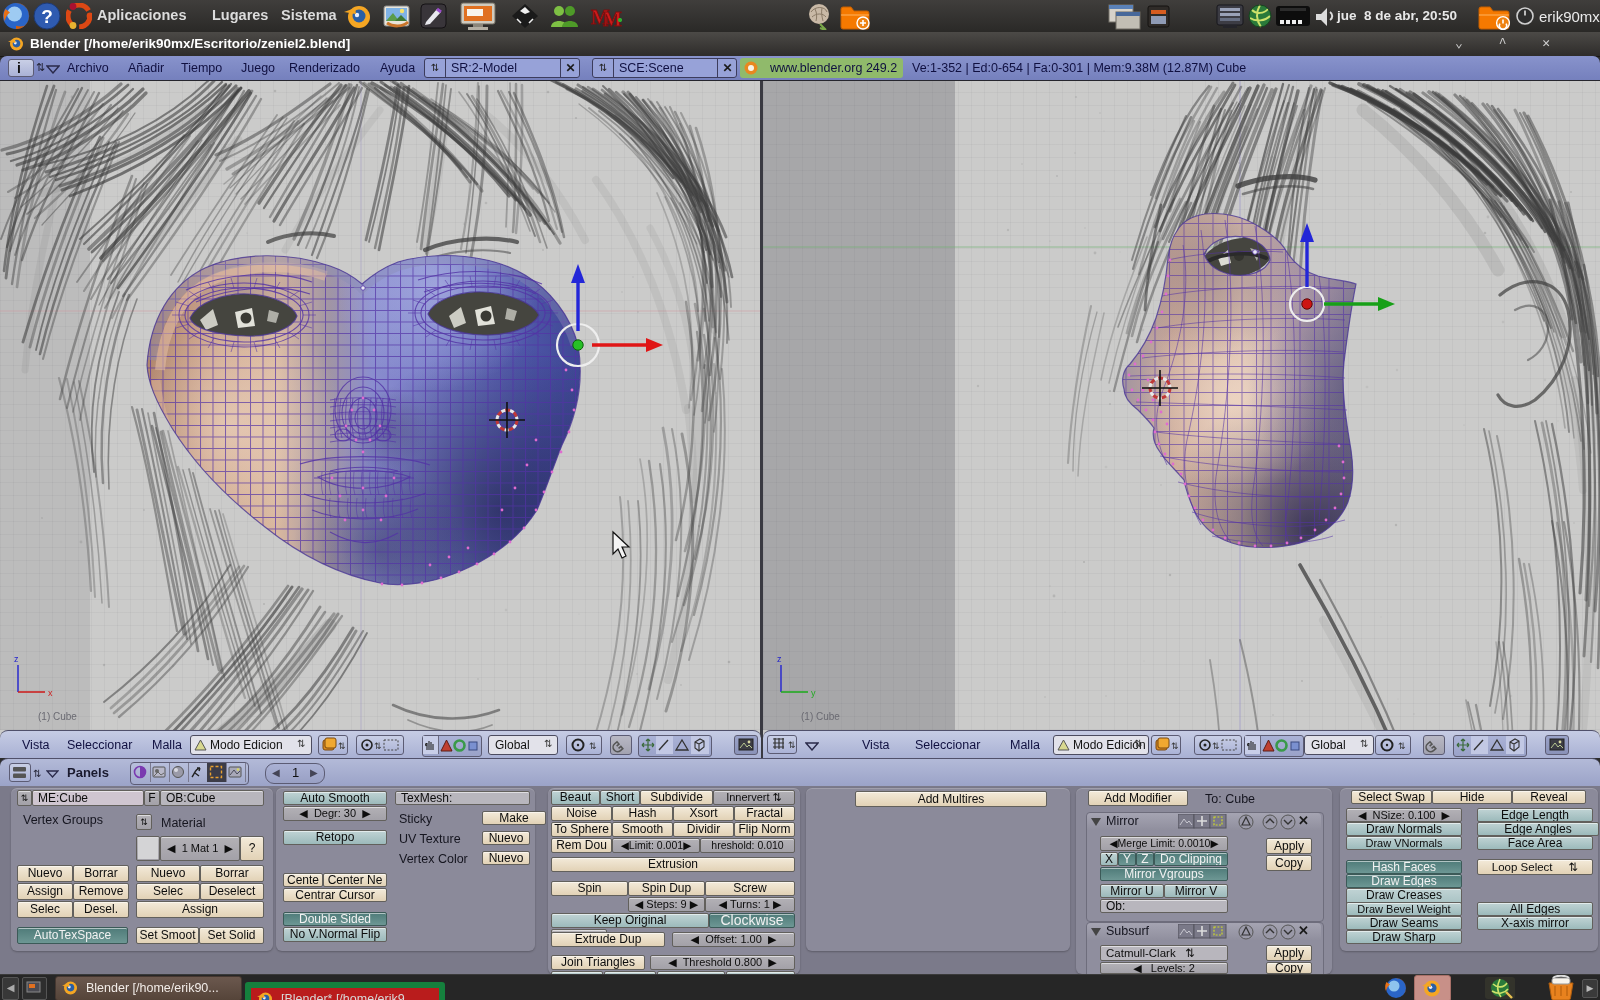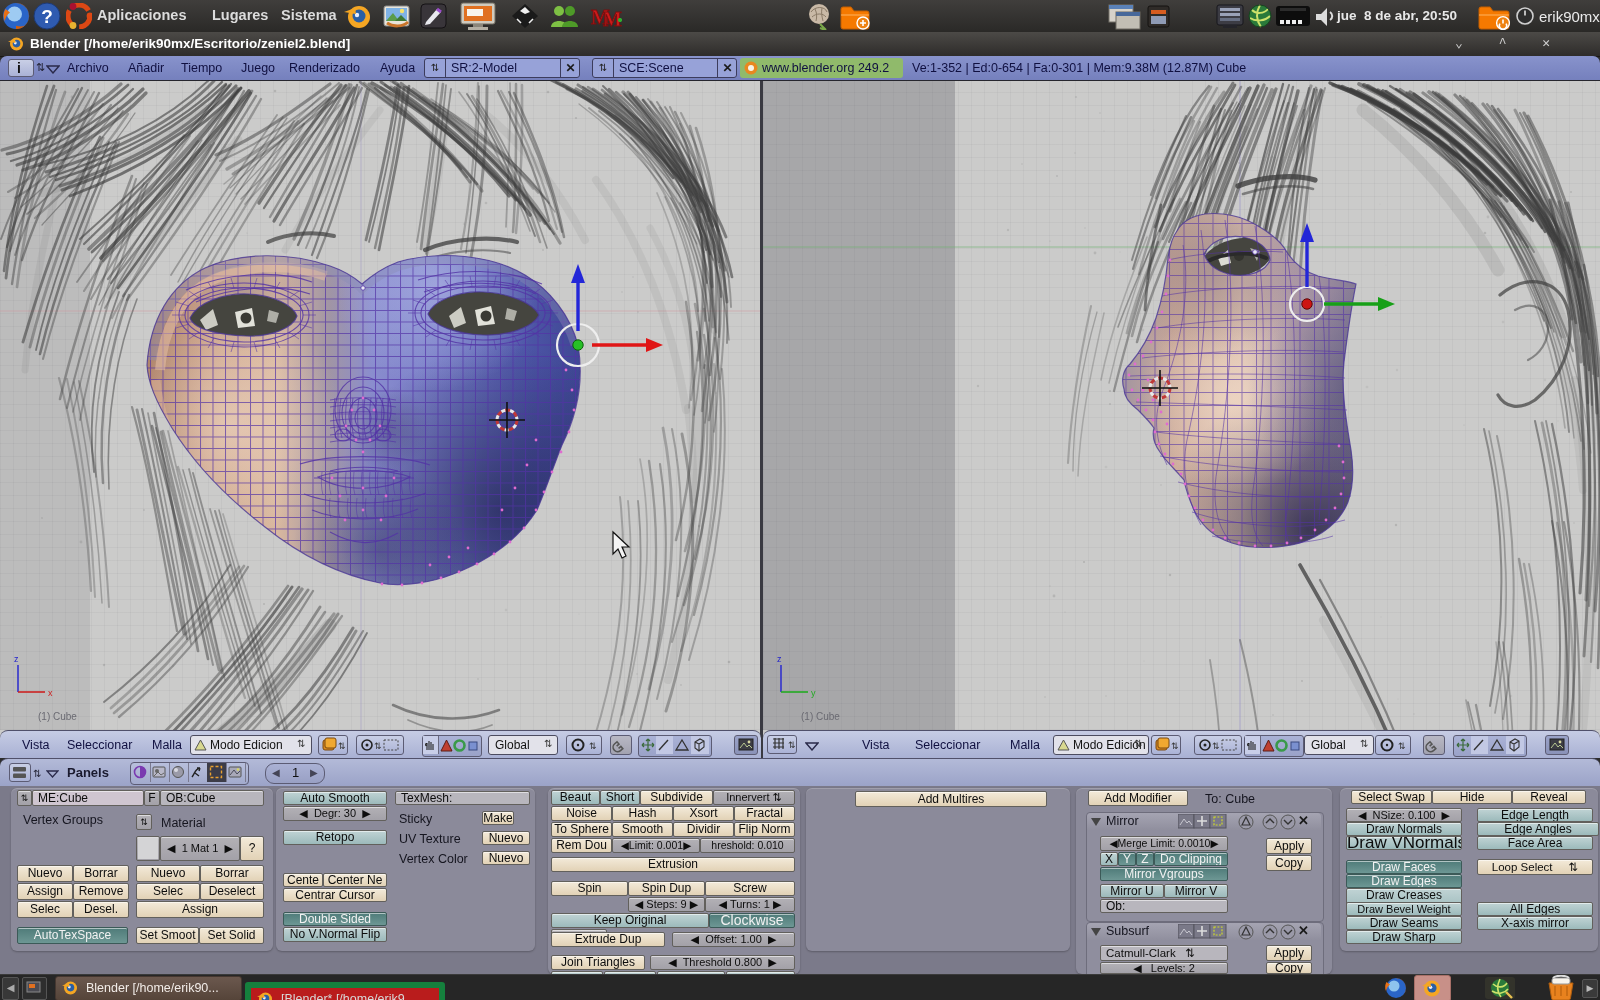"www.blender.org 249.2" div.abs { left: 22px -> 30px }
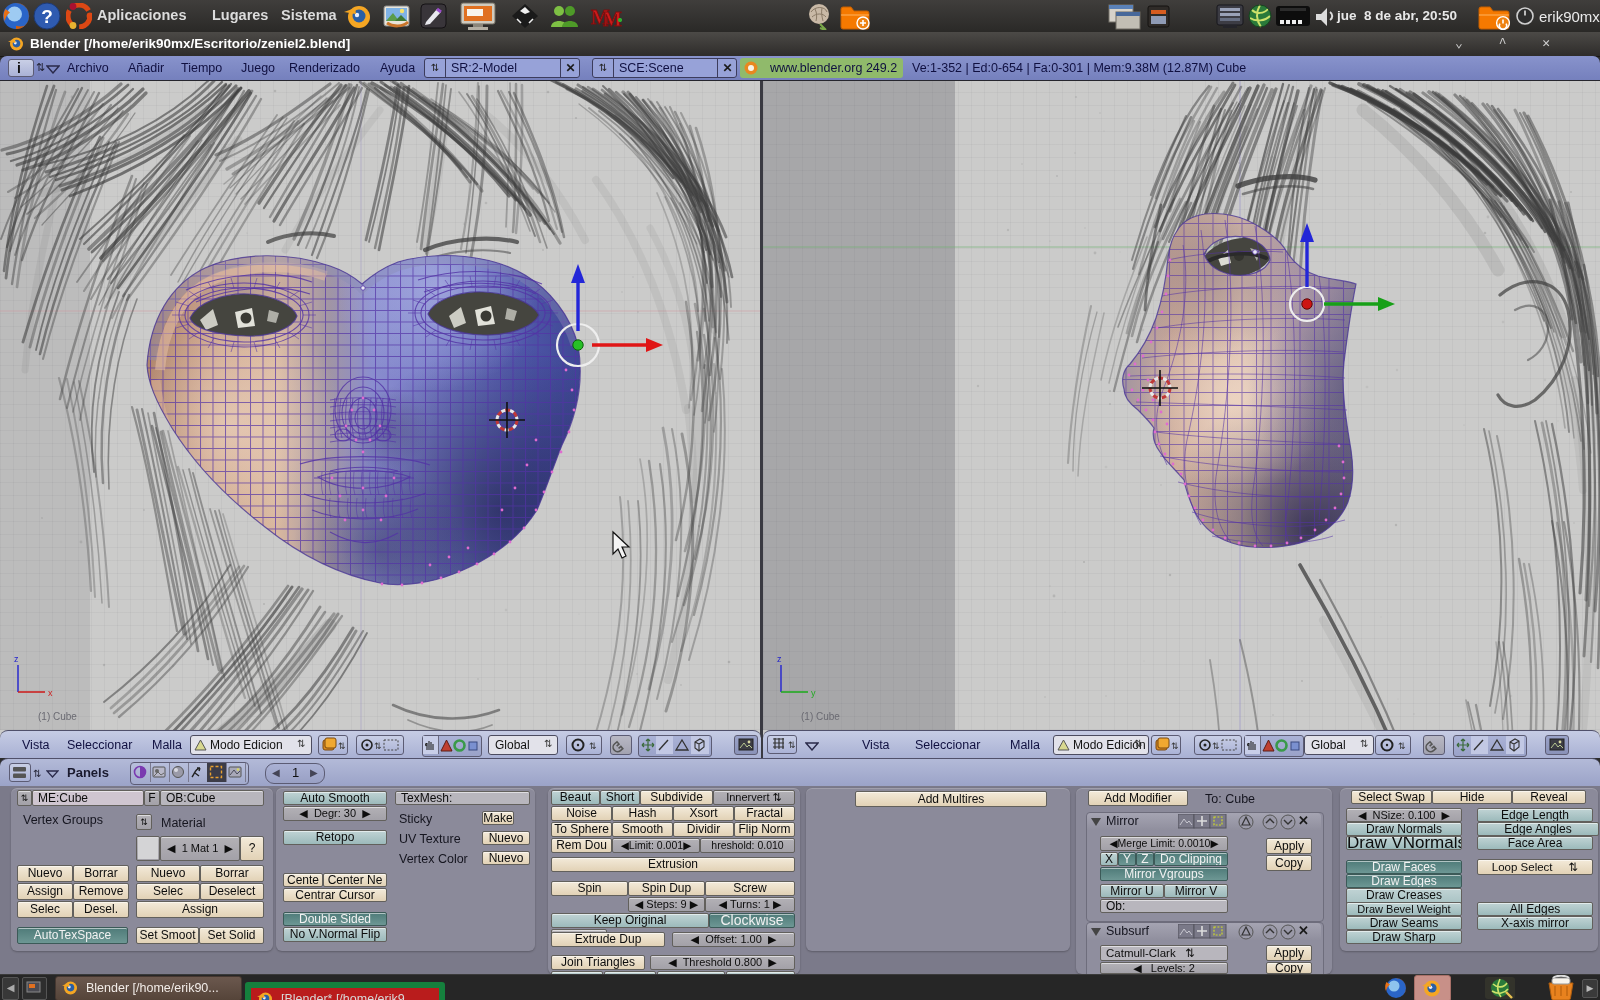"Make" div.b { width: 32px -> 64px }
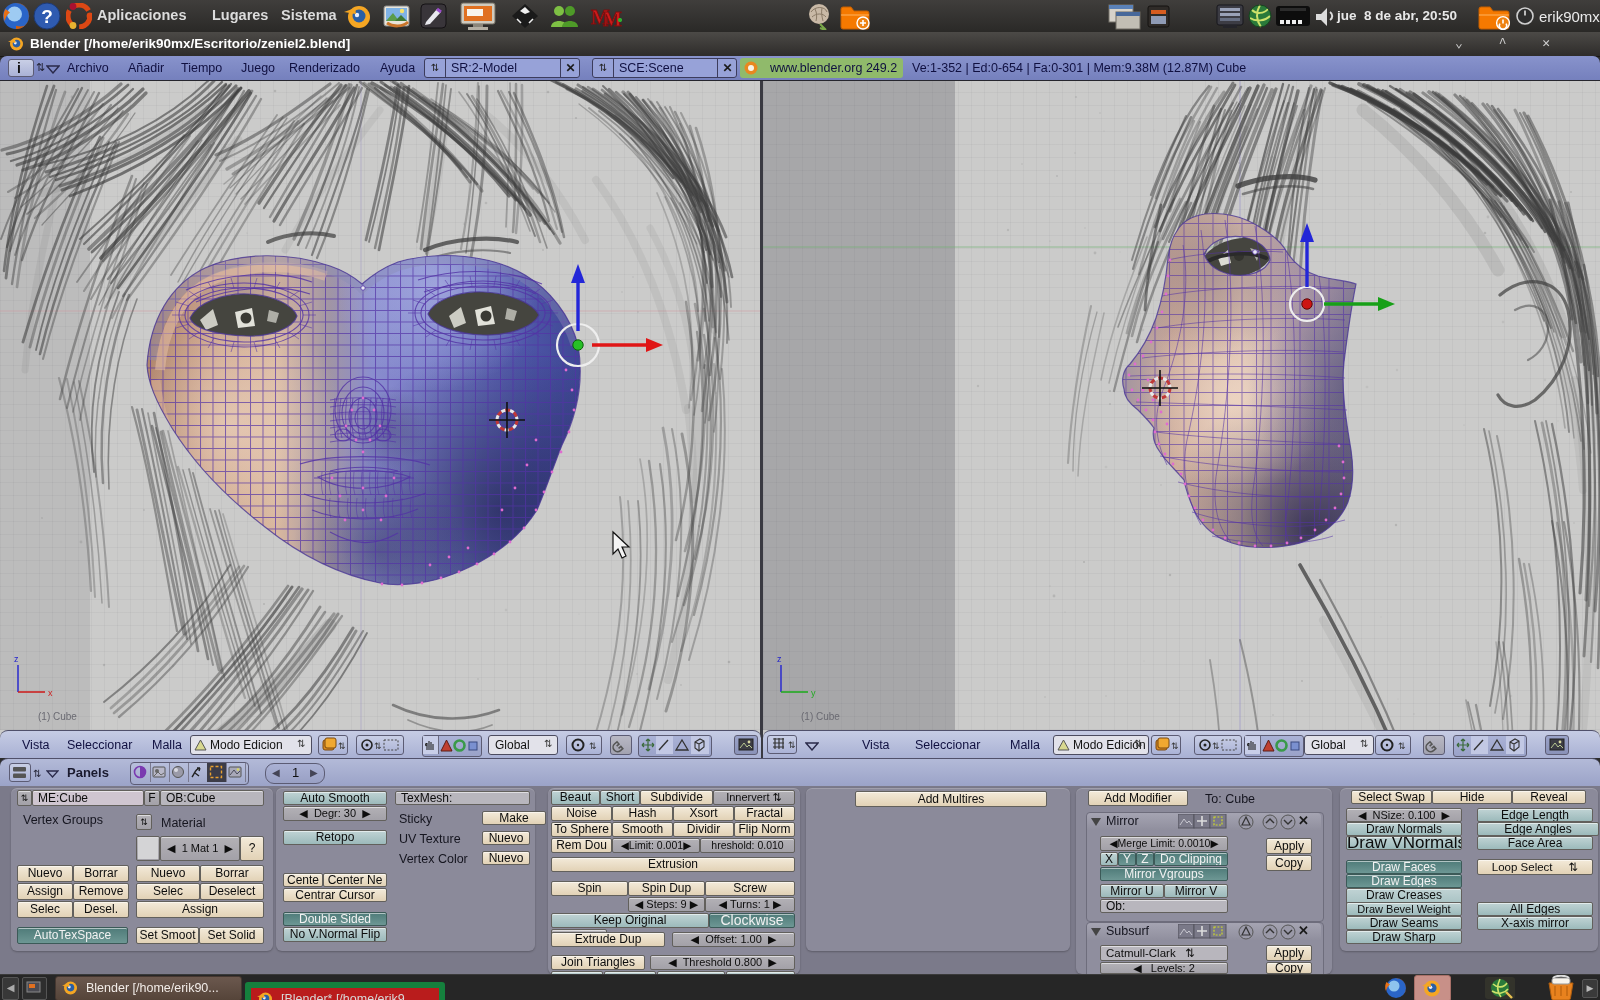"Draw VNormals" div.b { font-size: 17px -> 11px }
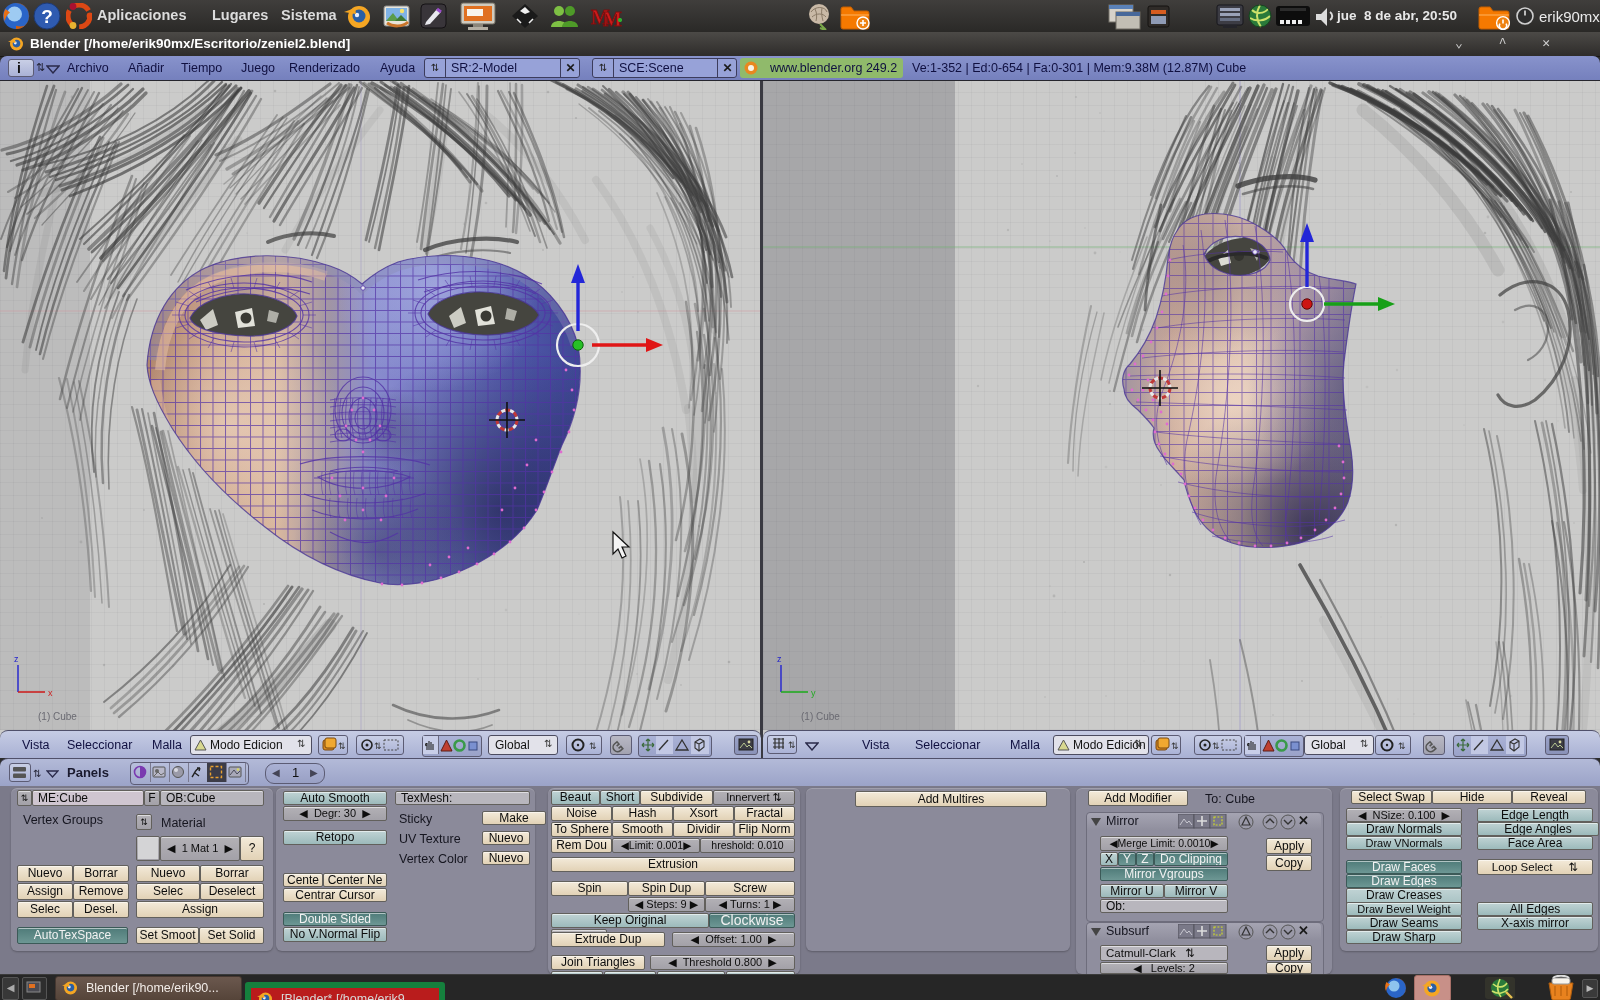"Draw Faces" div.b { text: Draw -> Hash }
